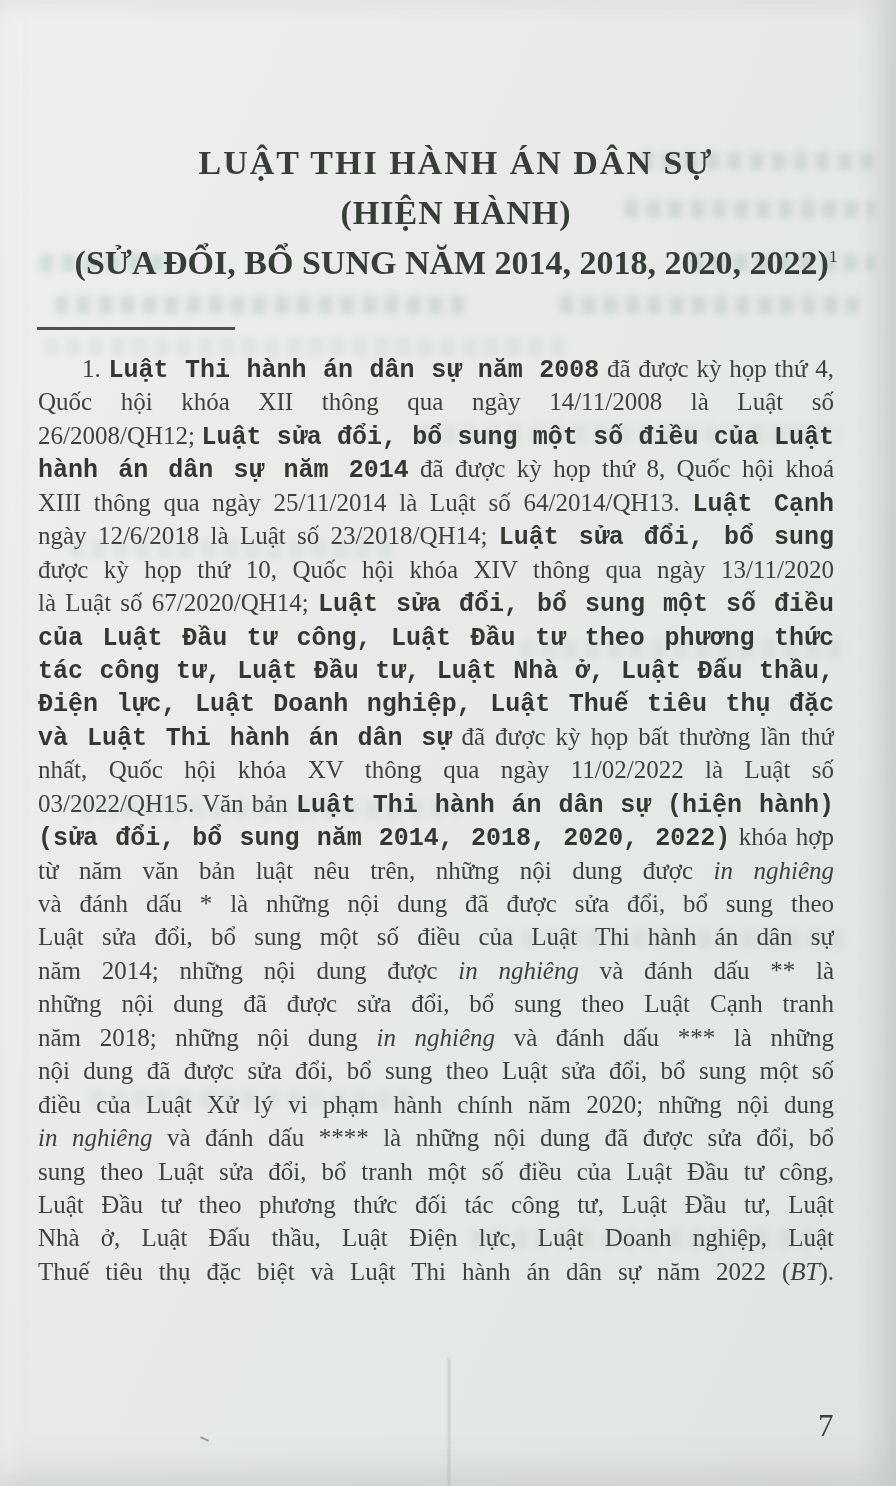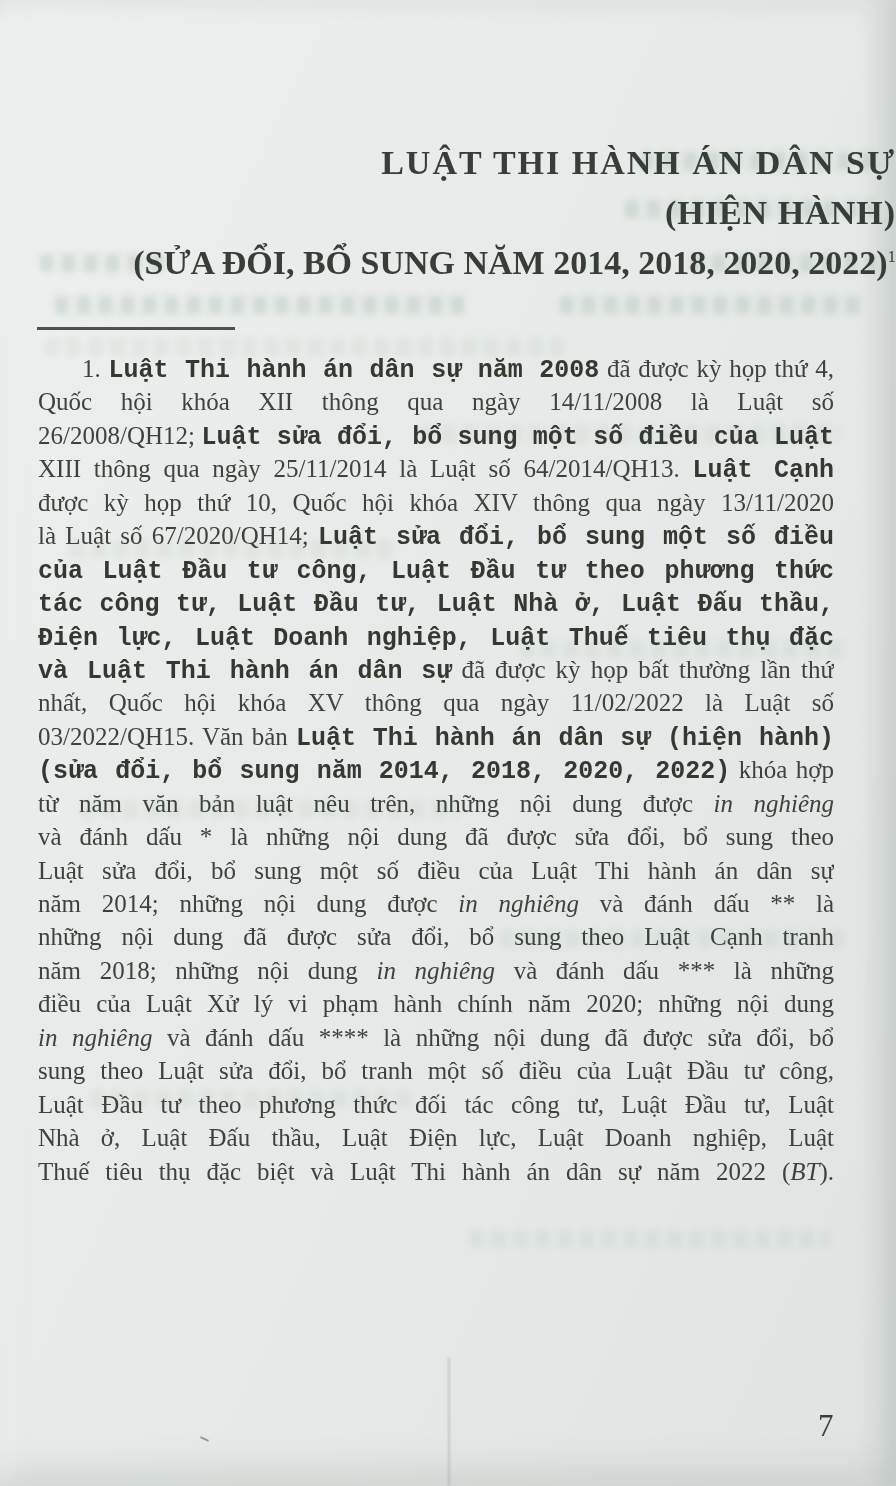"LUẬT THI HÀNH ÁN DÂN SỰ" .title-block { text-align: right -> center }
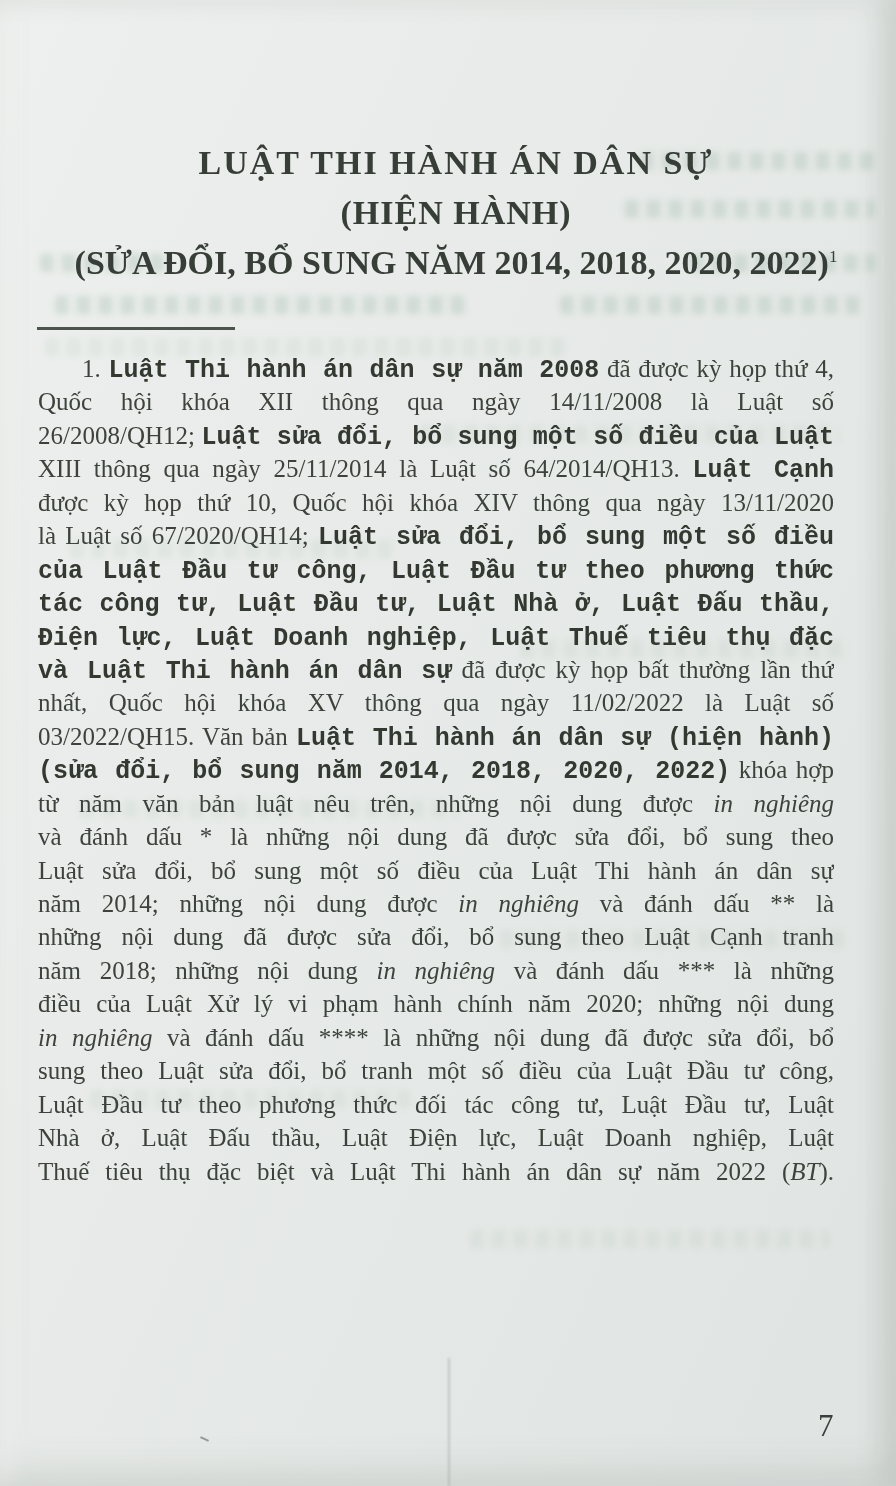"hành án dân sự năm" div.fn-line { html: none -> <div><span>hành án dân sự năm 2014</span><span> đã được kỳ họp thứ 8, Quốc hội khoá</span></div> }
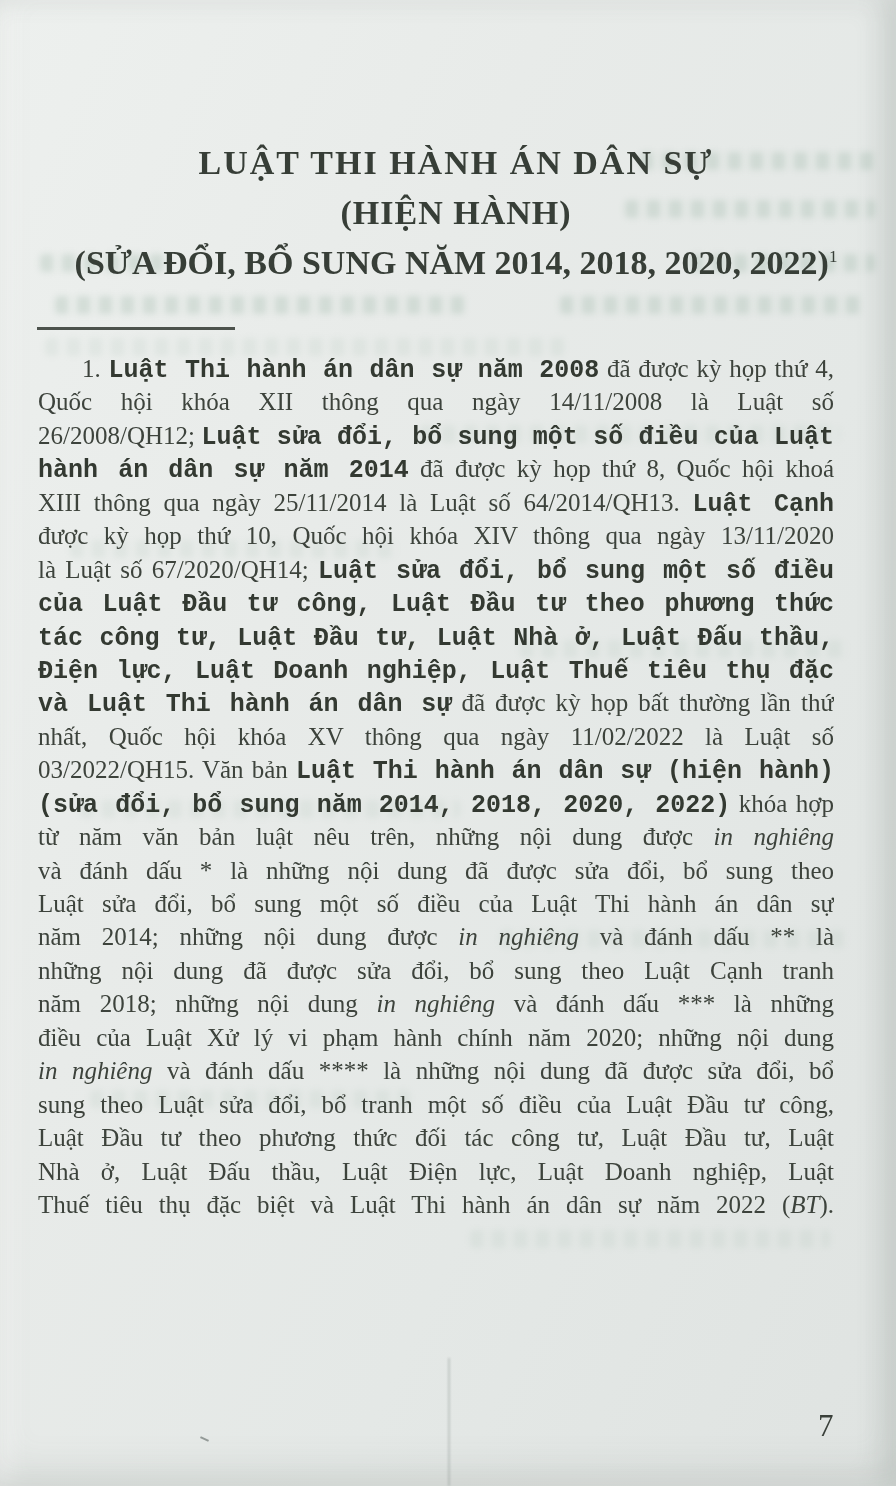"ngày 12/6/2018 là Luật số" div.fn-line { html: none -> <div><span>ngày 12/6/2018 là Luật số 23/2018/QH14; </span><span>Luật sửa đổi, bổ sung</span></div> }
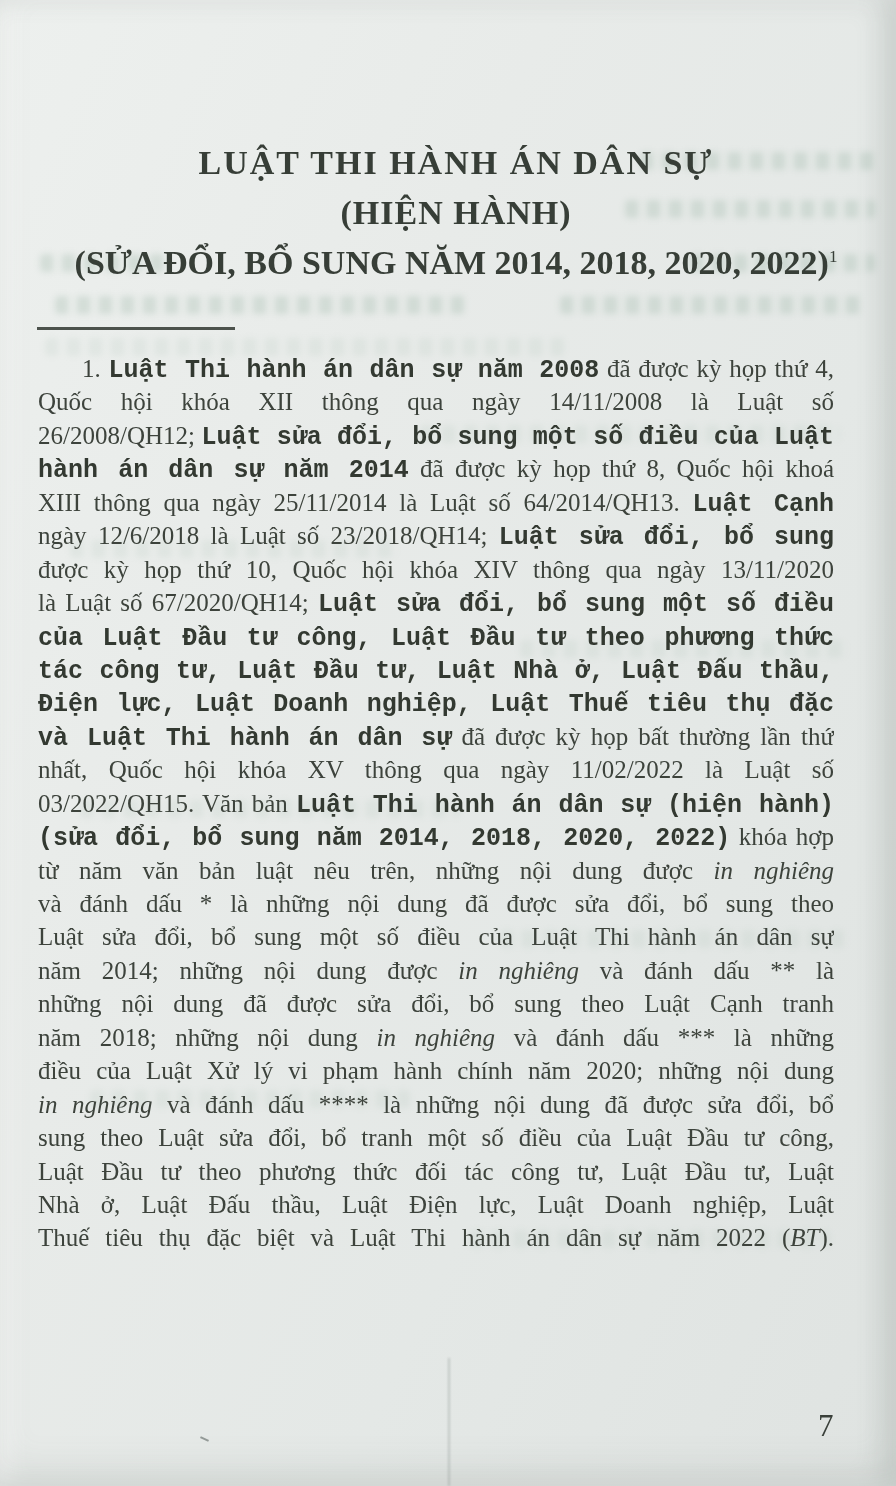"nội dung đã được sửa" div.fn-line { html: none -> <div><span>nội dung đã được sửa đổi, bổ sung theo Luật sửa đổi, bổ sung một số</span></div> }
